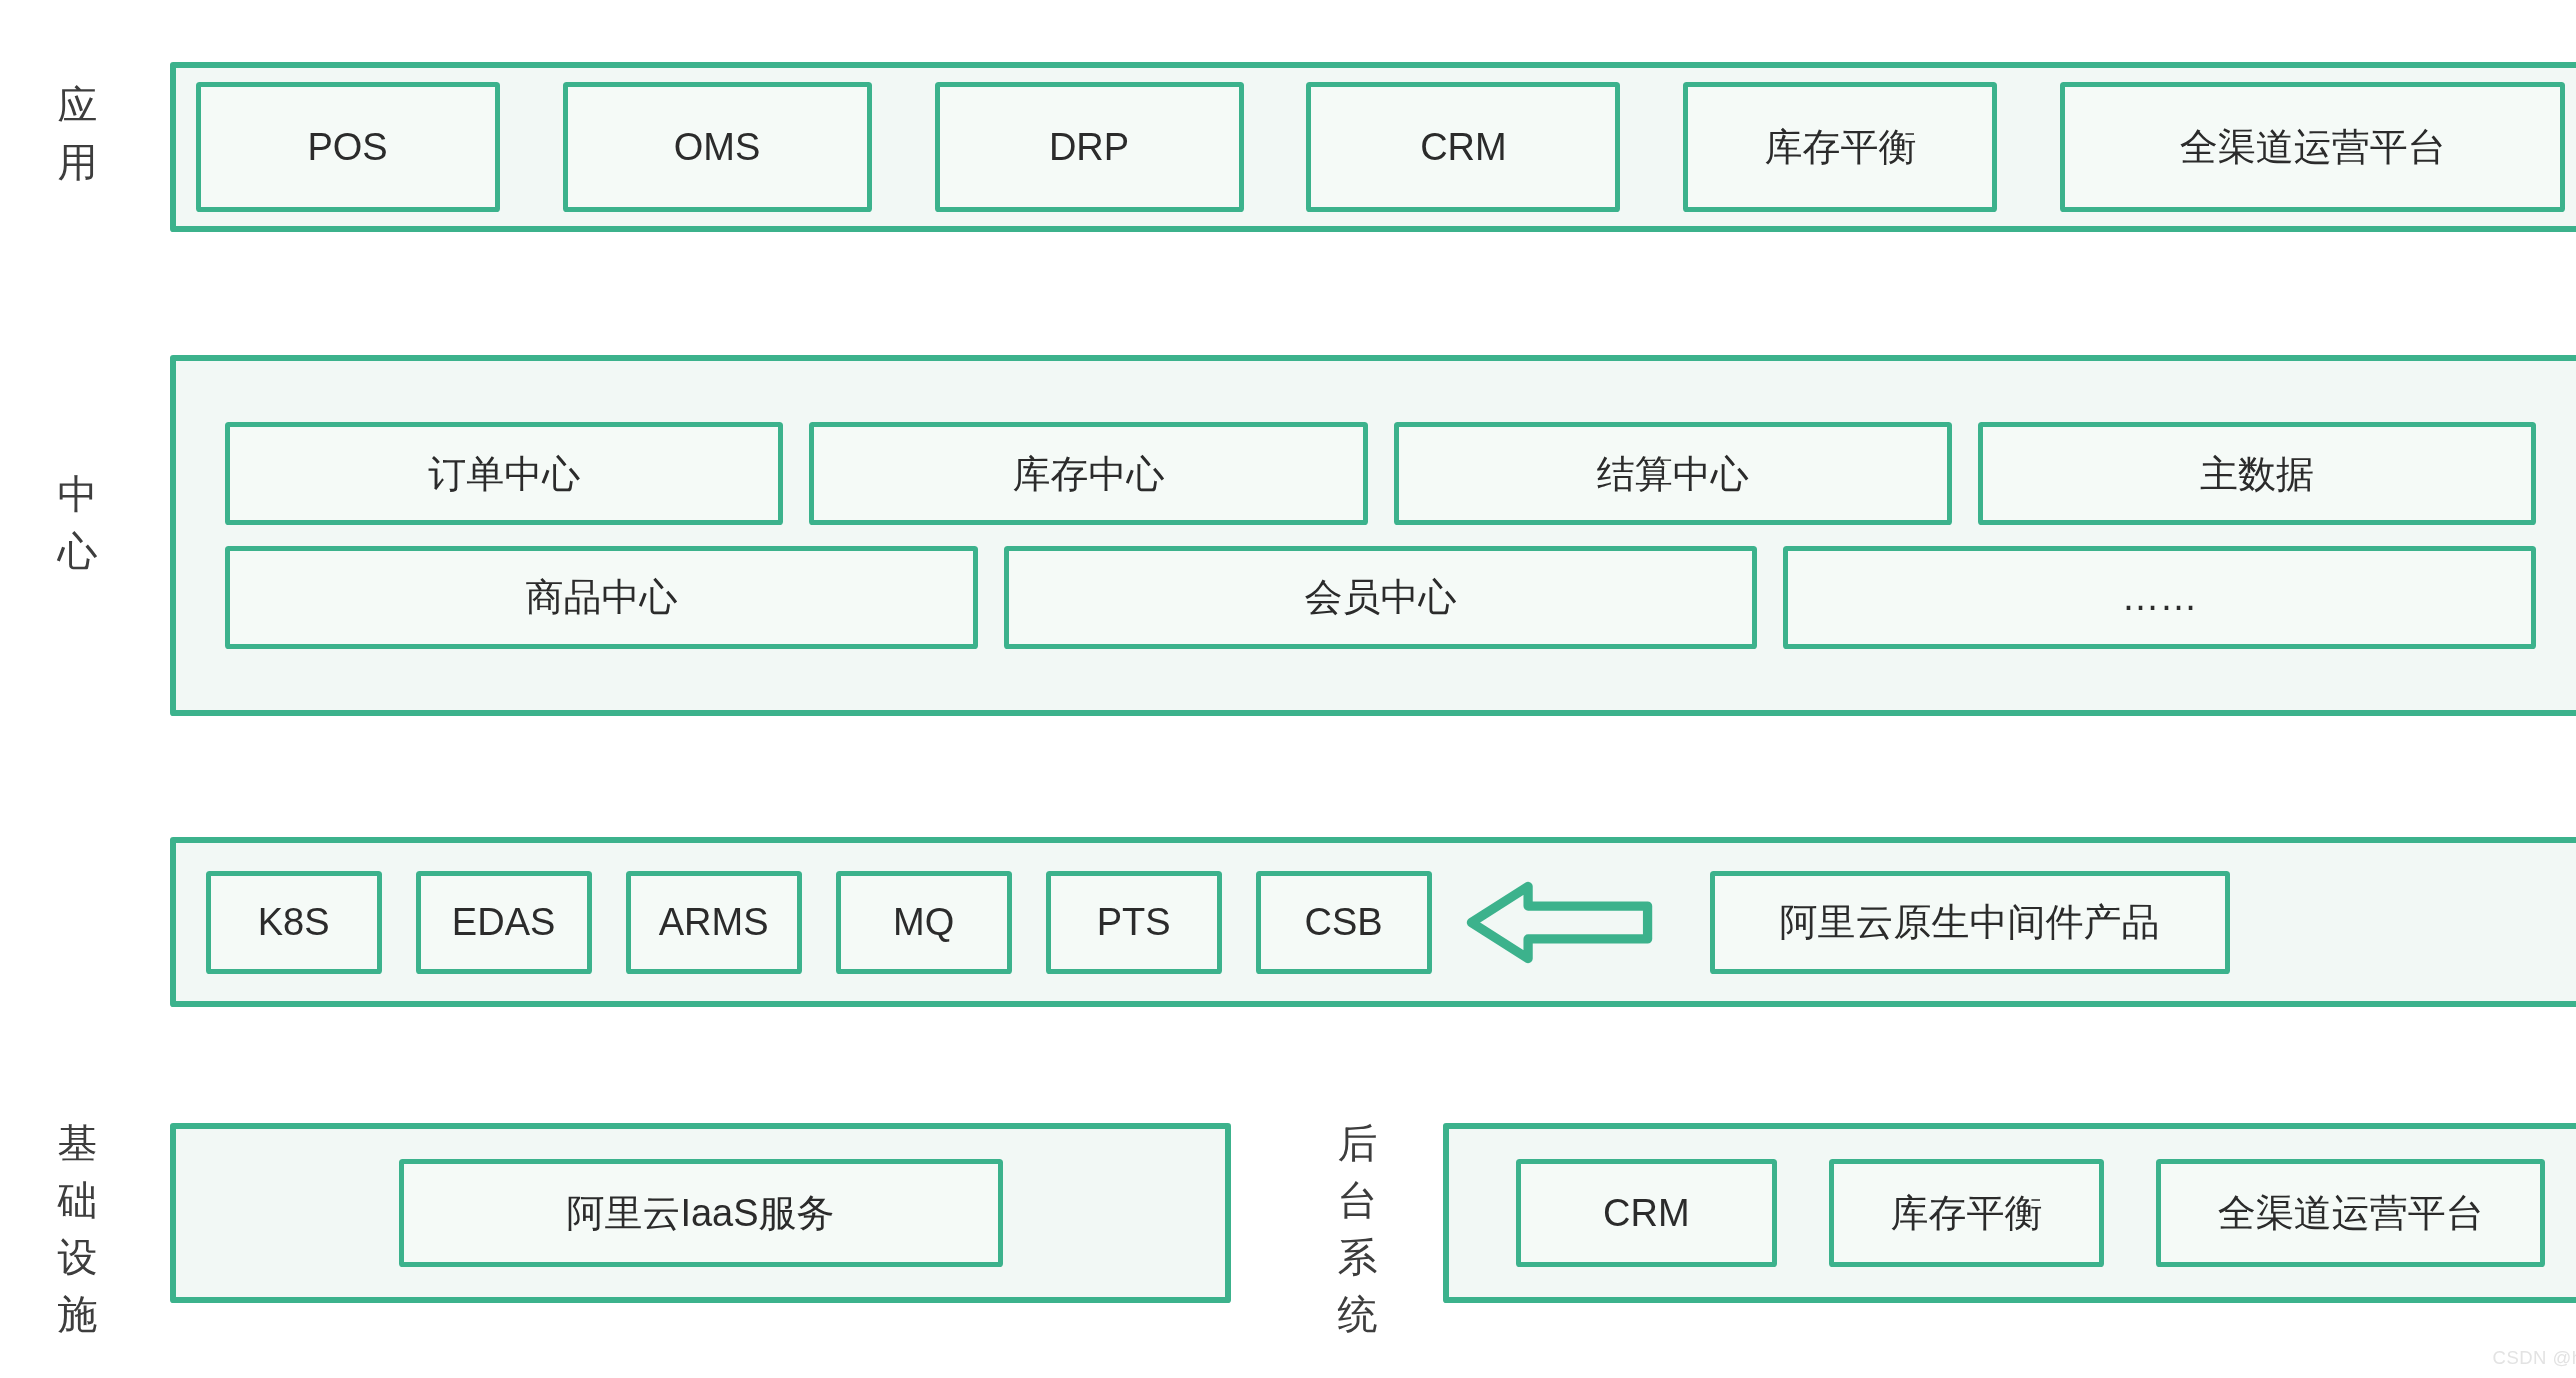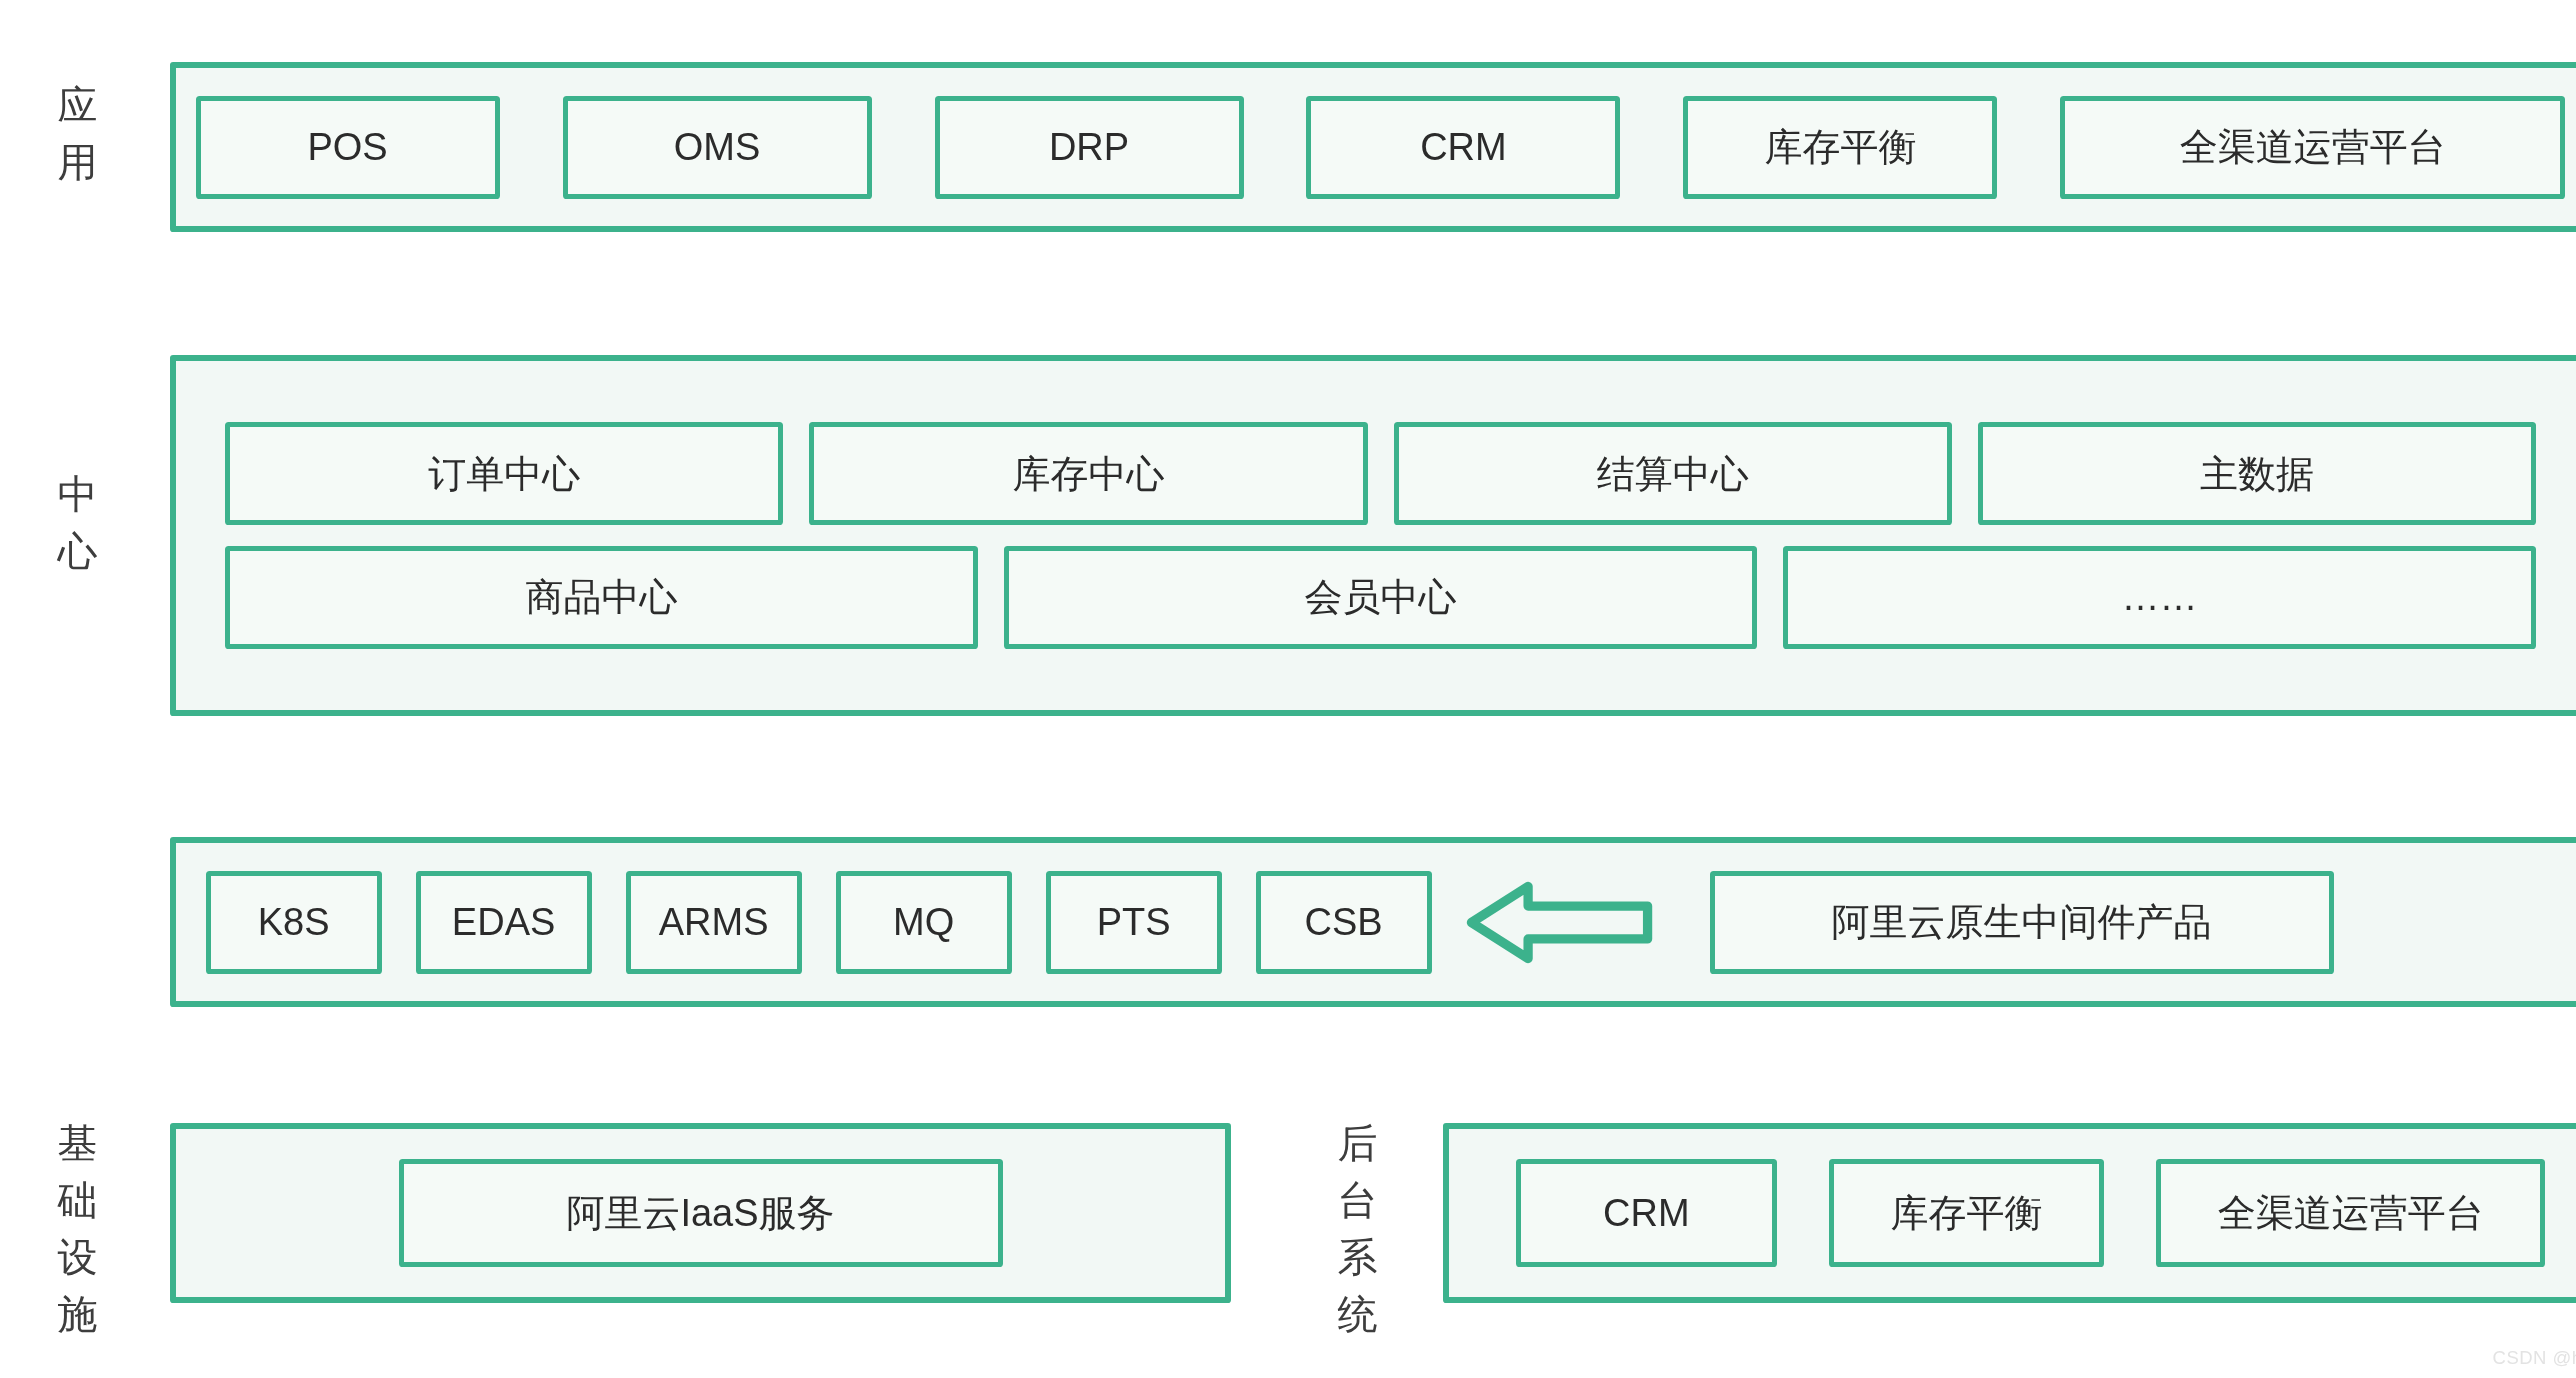"POS" #band-app .node { height: 103px -> 130px }
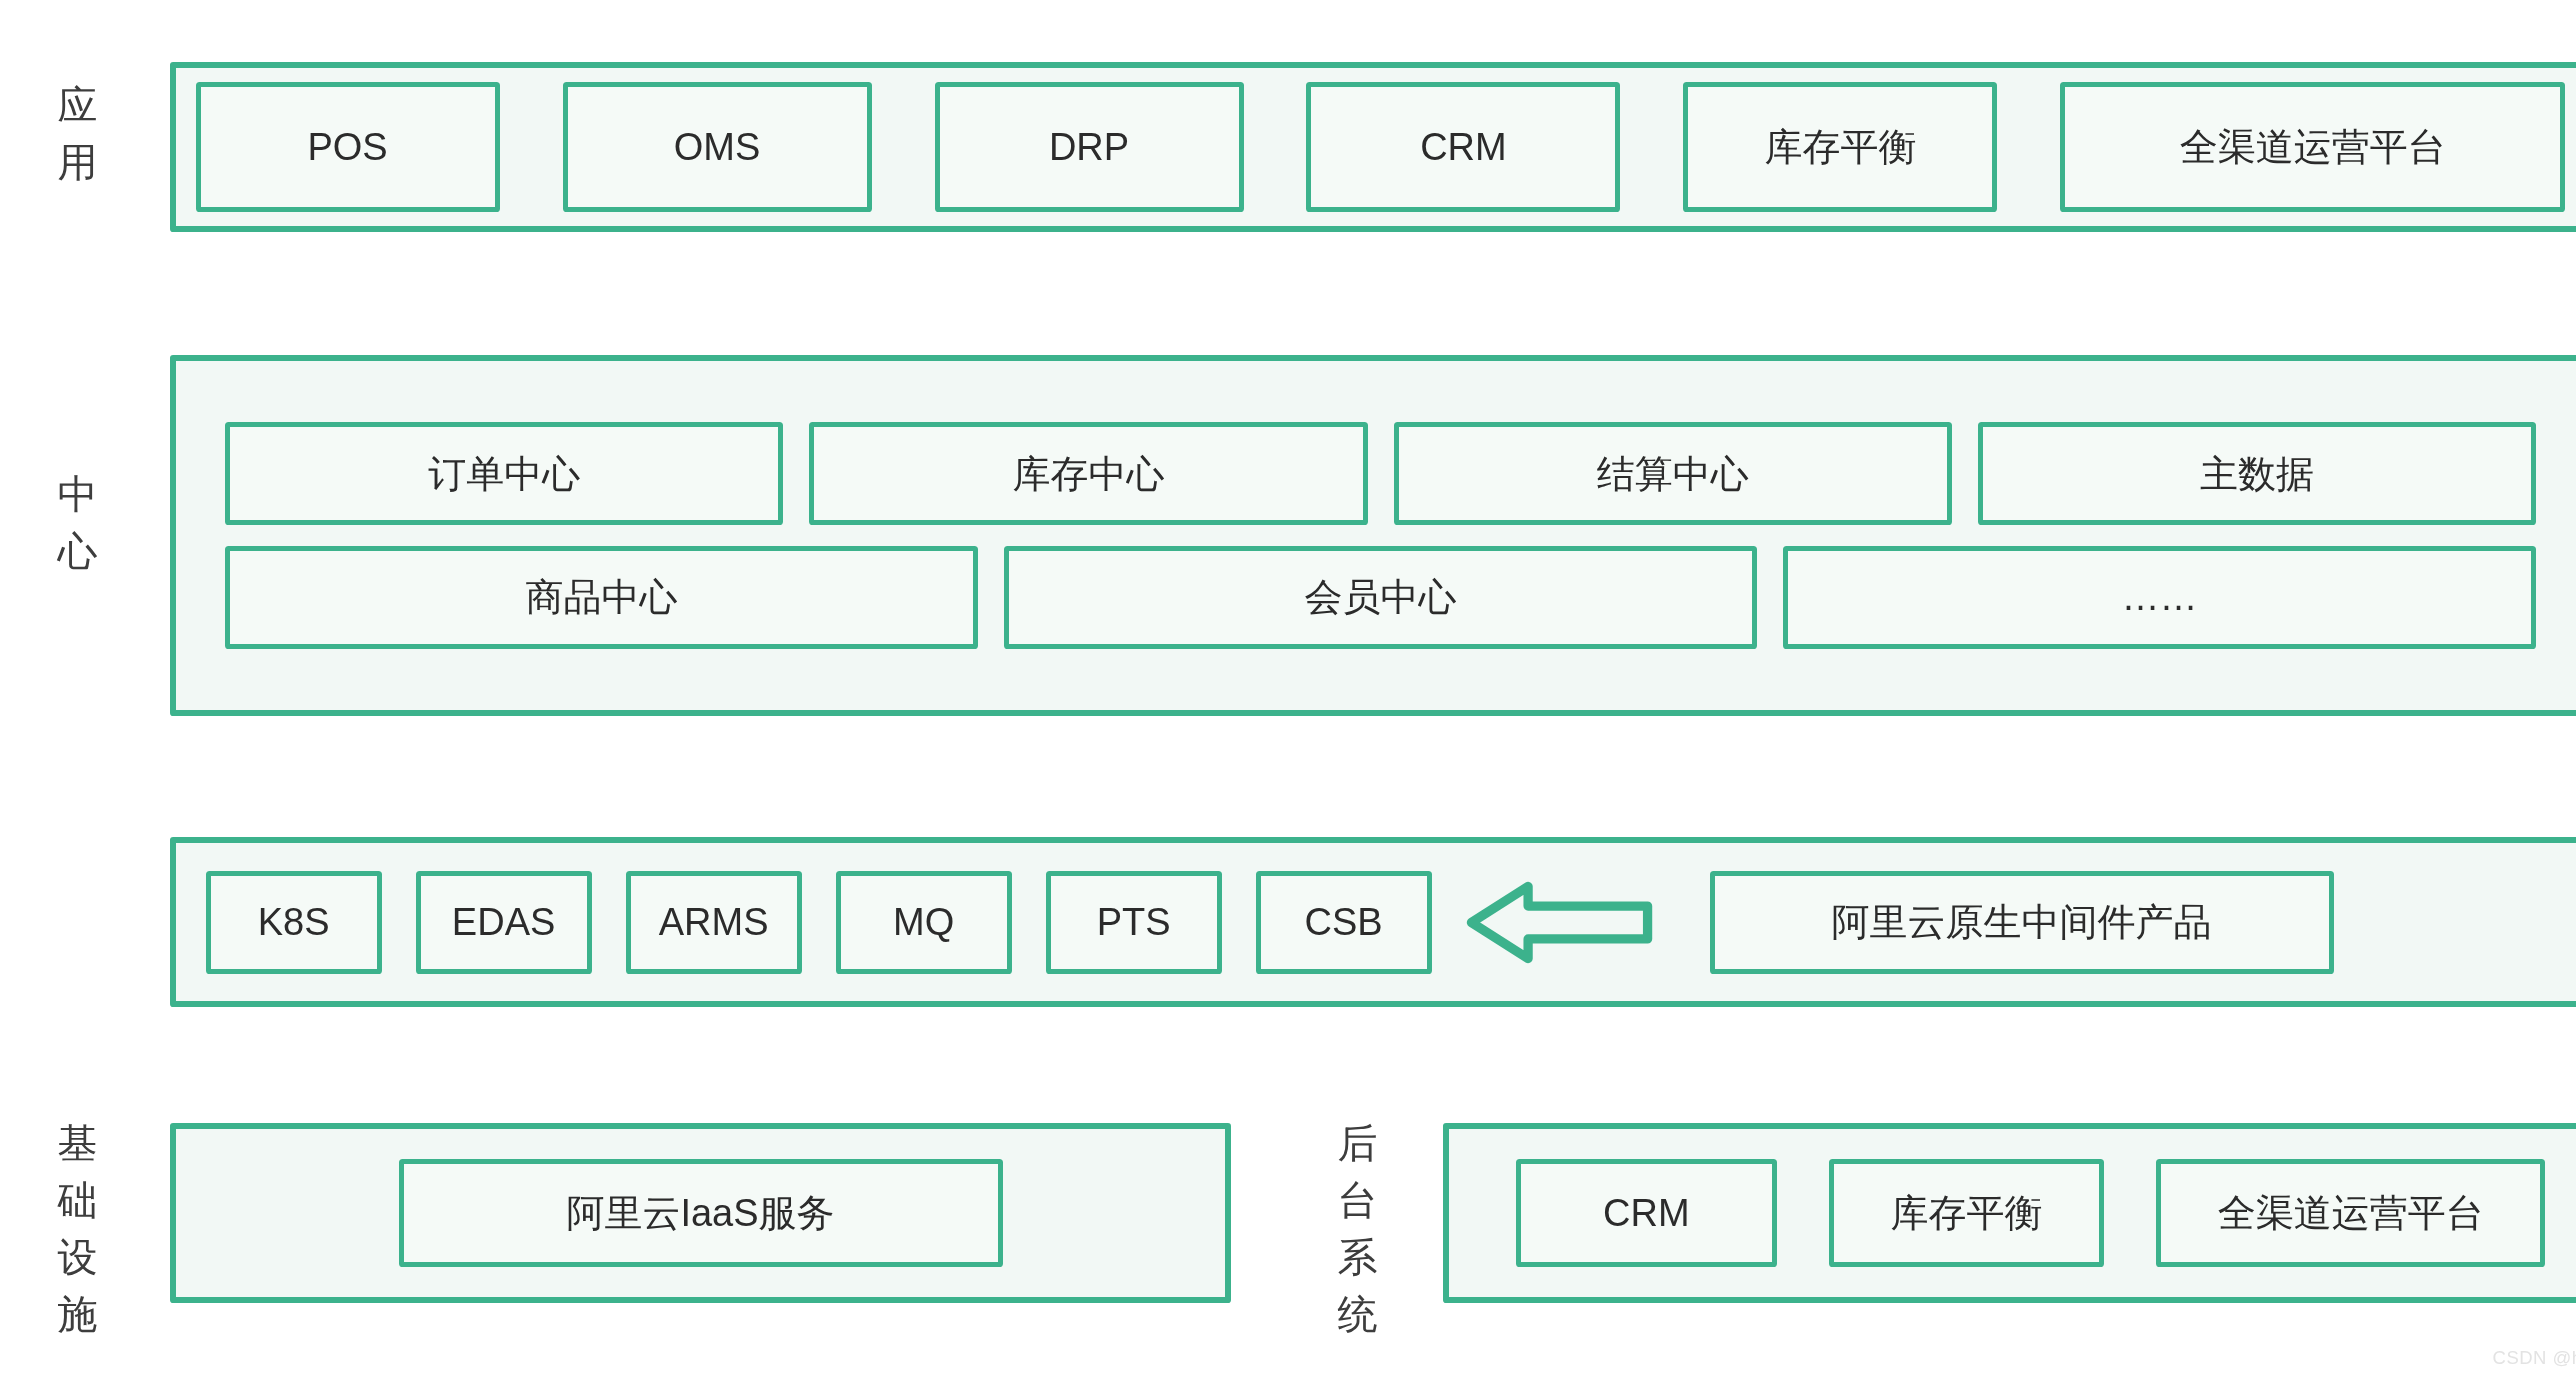"阿里云原生中间件产品" #band-mw .node.wide { width: 624px -> 520px }
